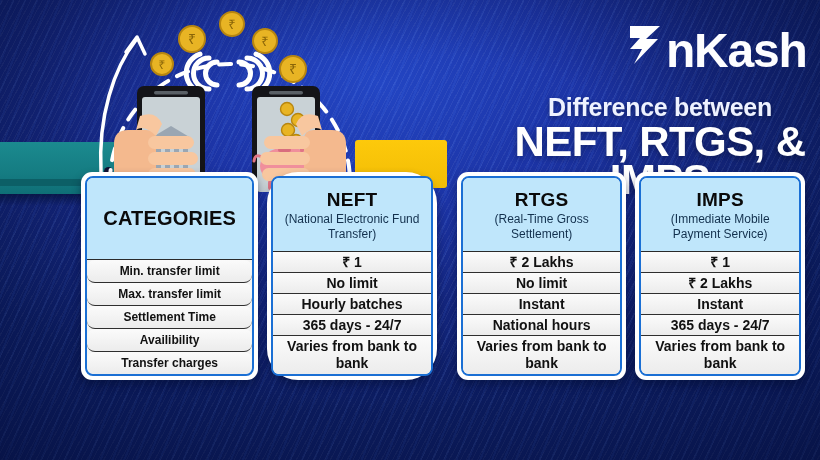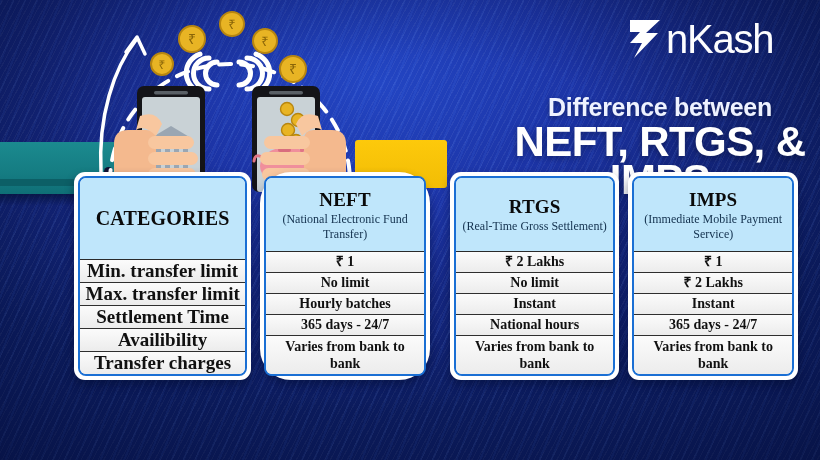"nKash" #logo .word { font-size: 40px -> 48px; font-weight: 400 -> 700; margin-top: none -> 12px }
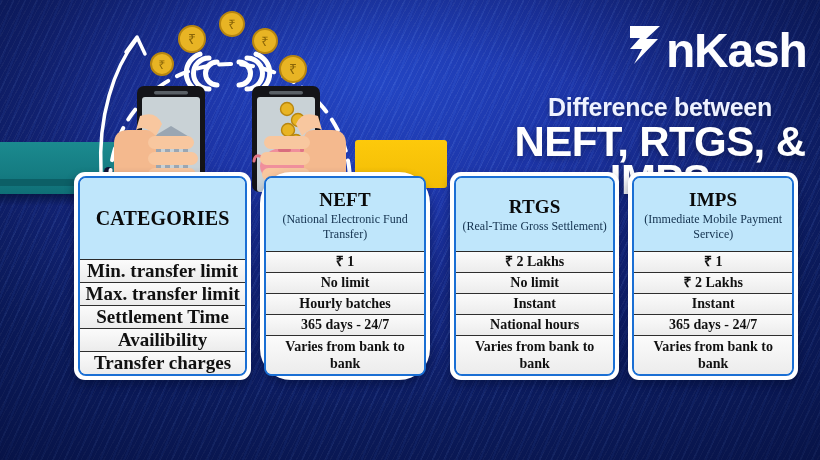"CATEGORIES" #table { font-family: Liberation Serif, serif -> none; left: 74px -> 81px }
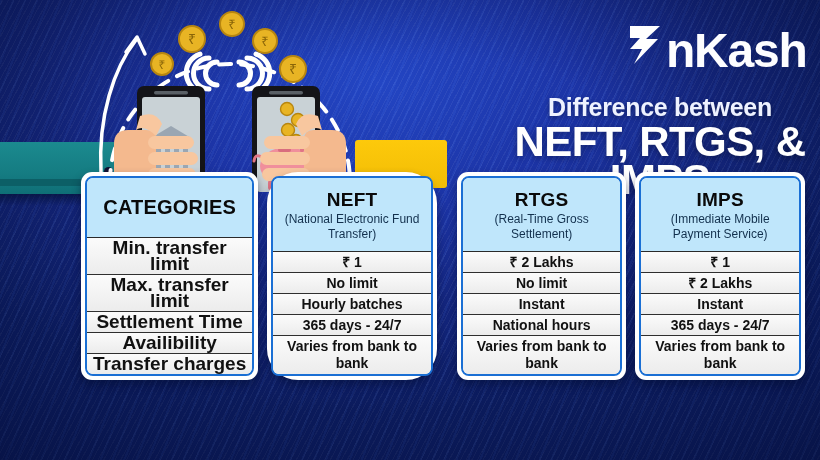"Min. transfer limit" .cell-label { border-radius: none -> 8px; font-size: 19px -> 12px }
